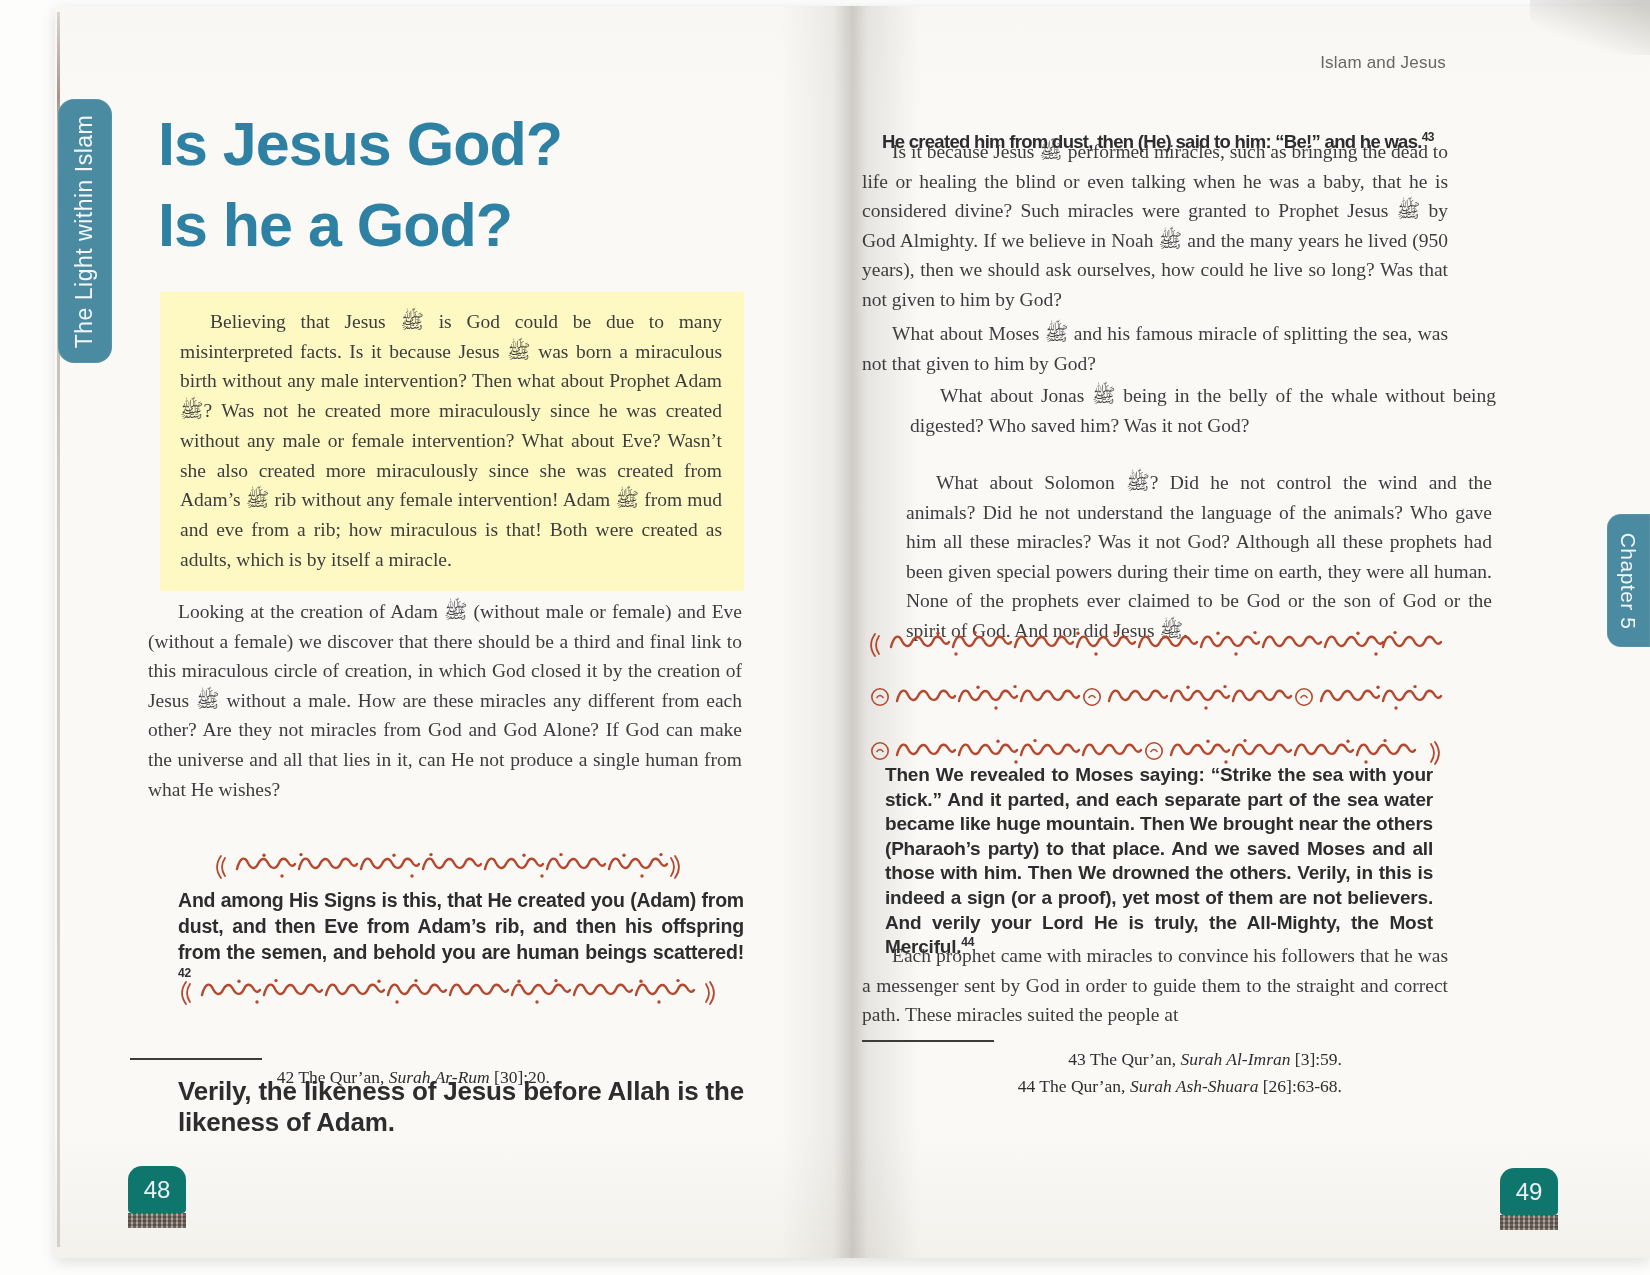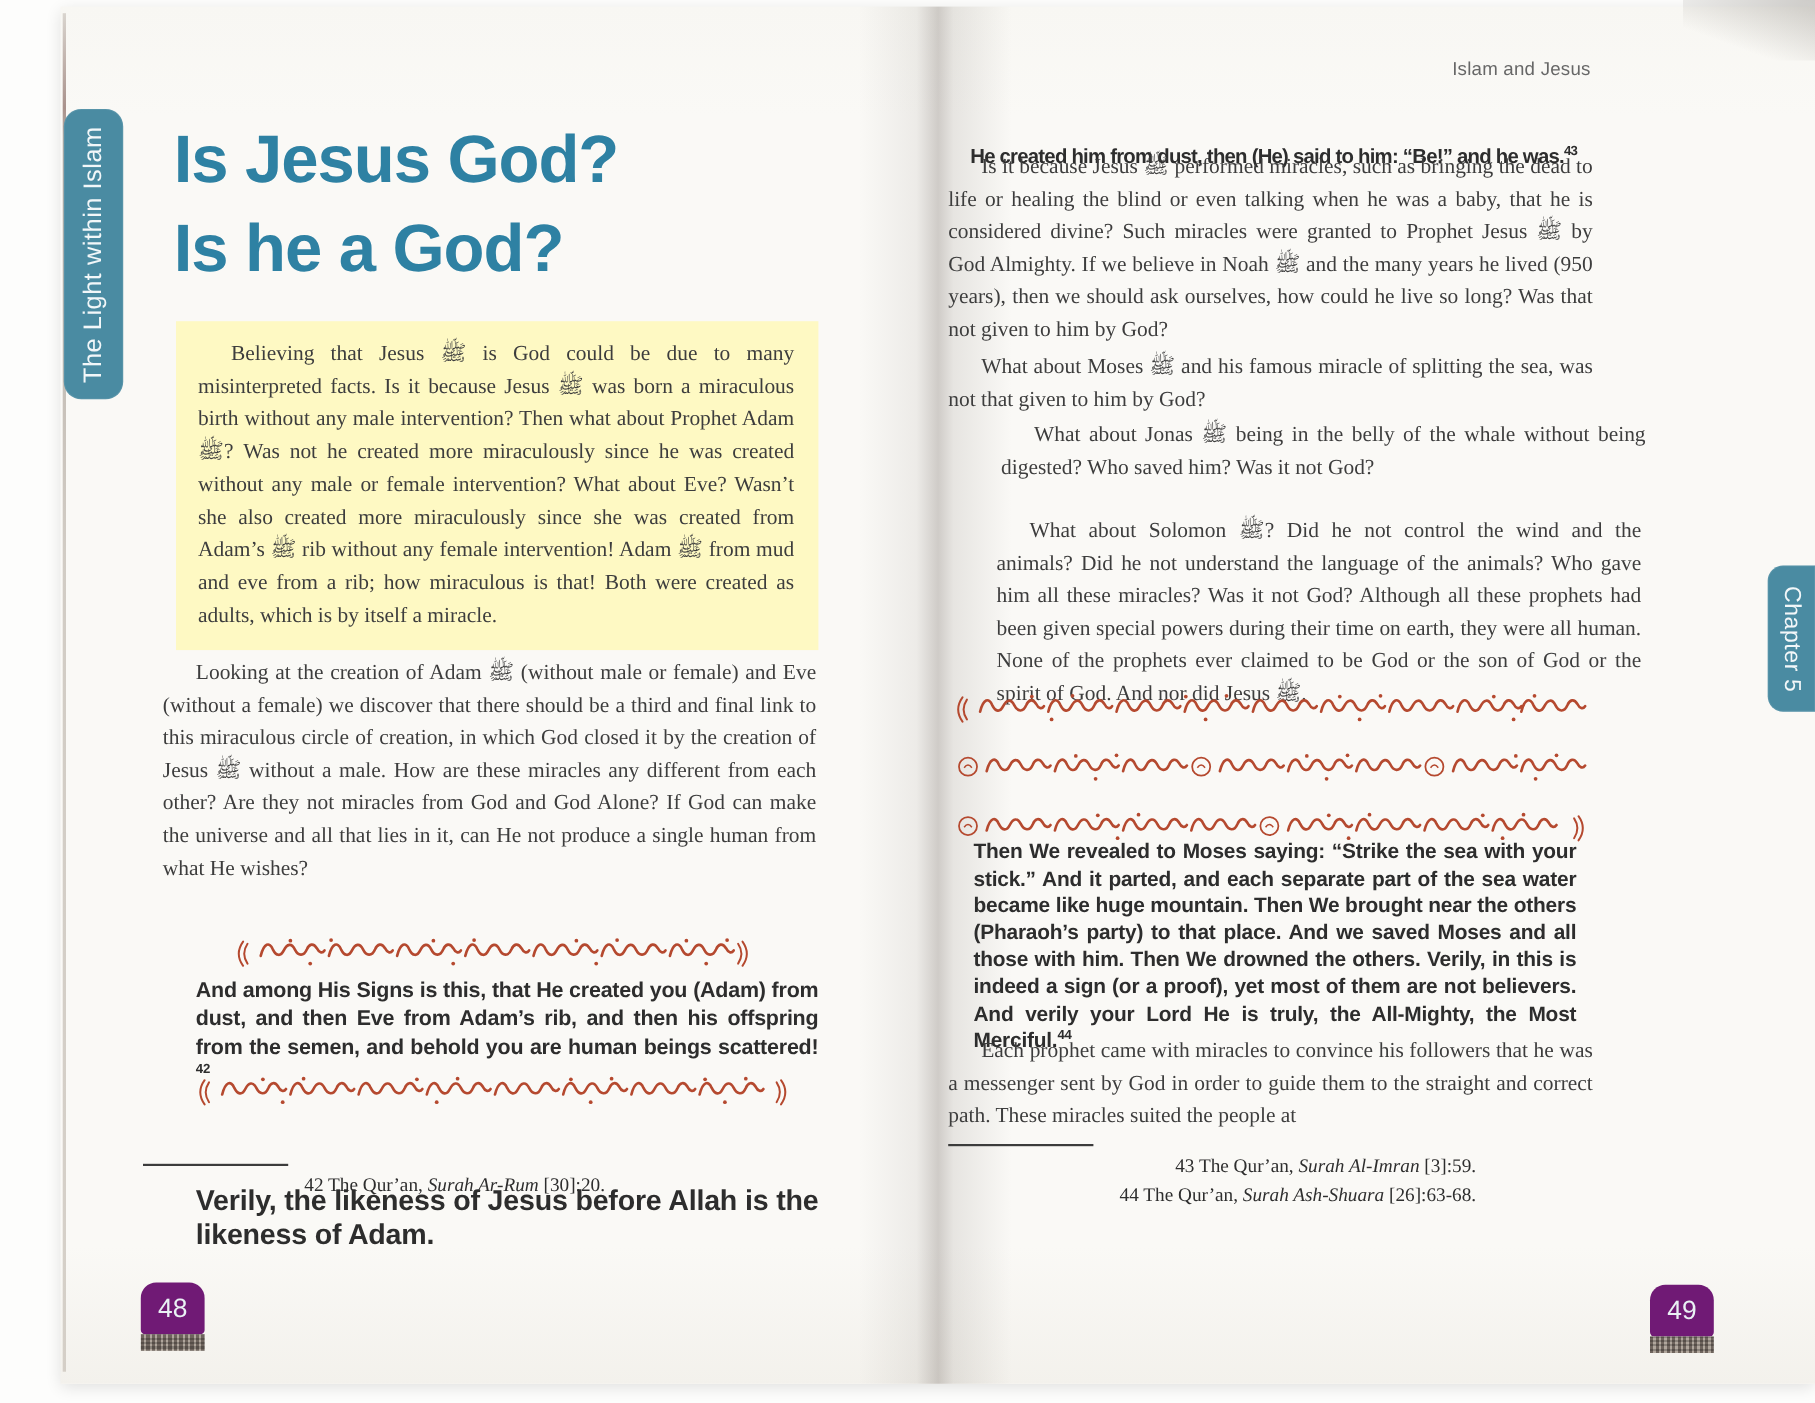"48" .badge { background: #701a75 -> #0f766e }
